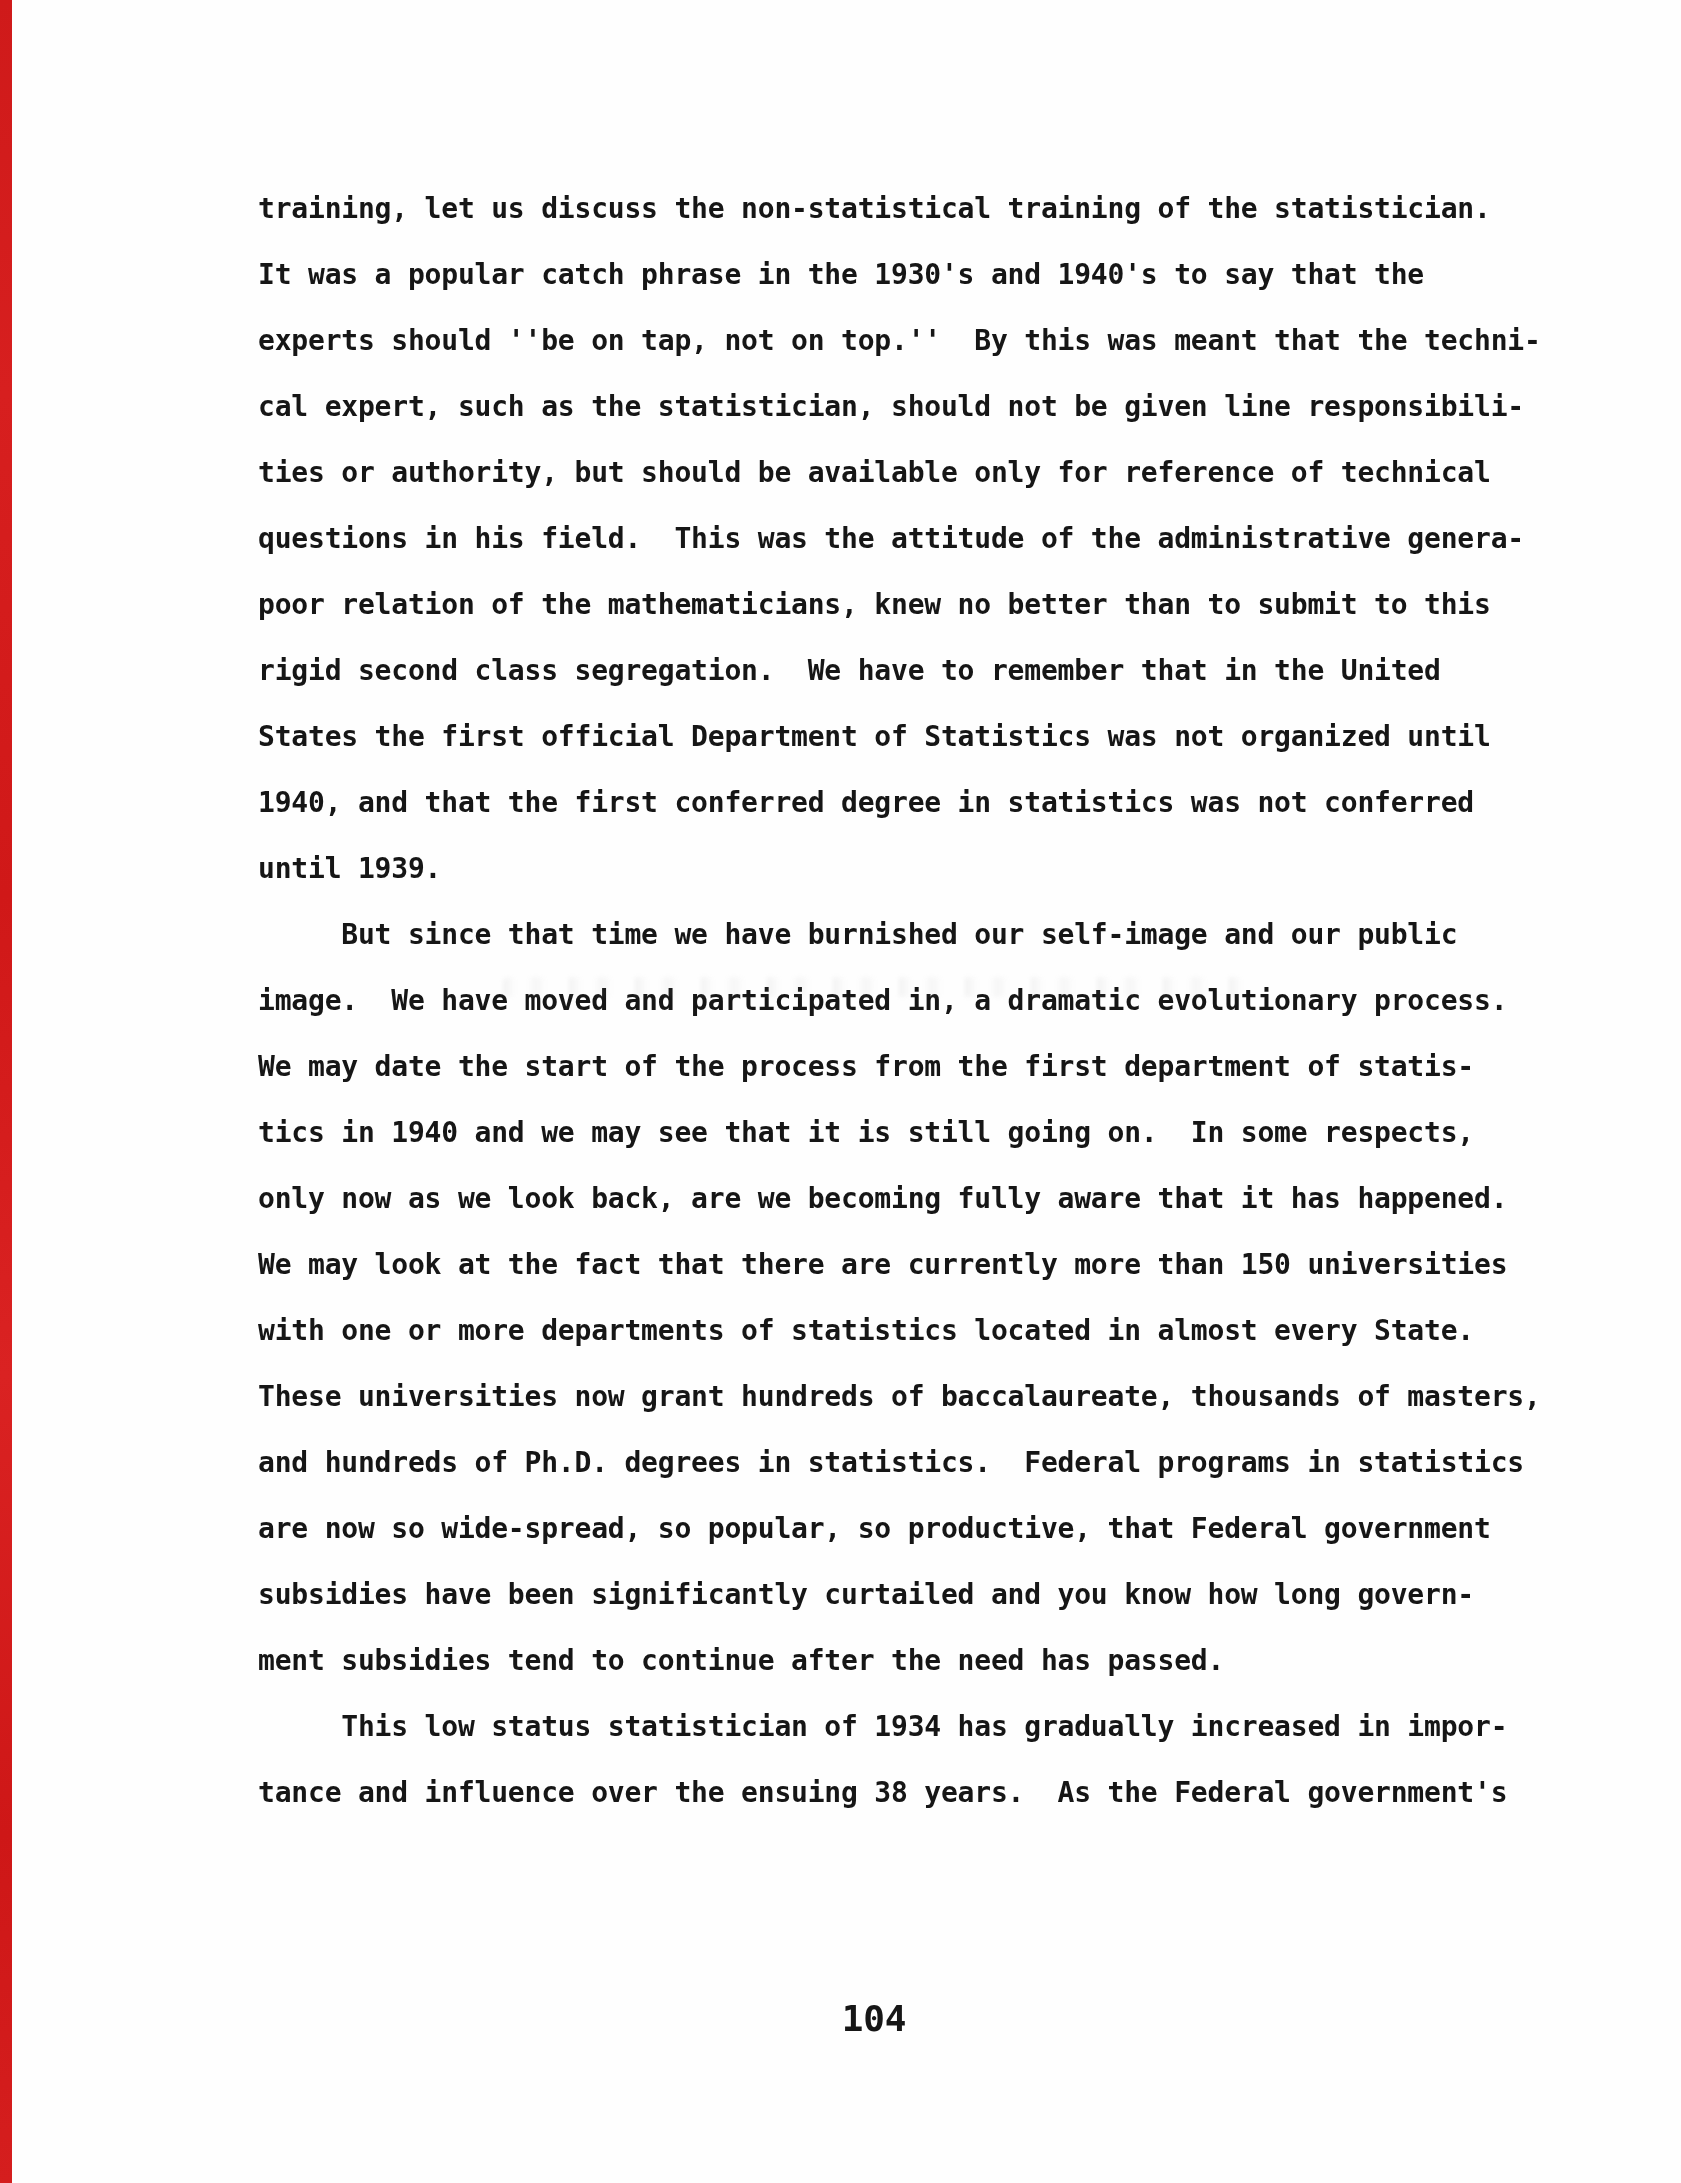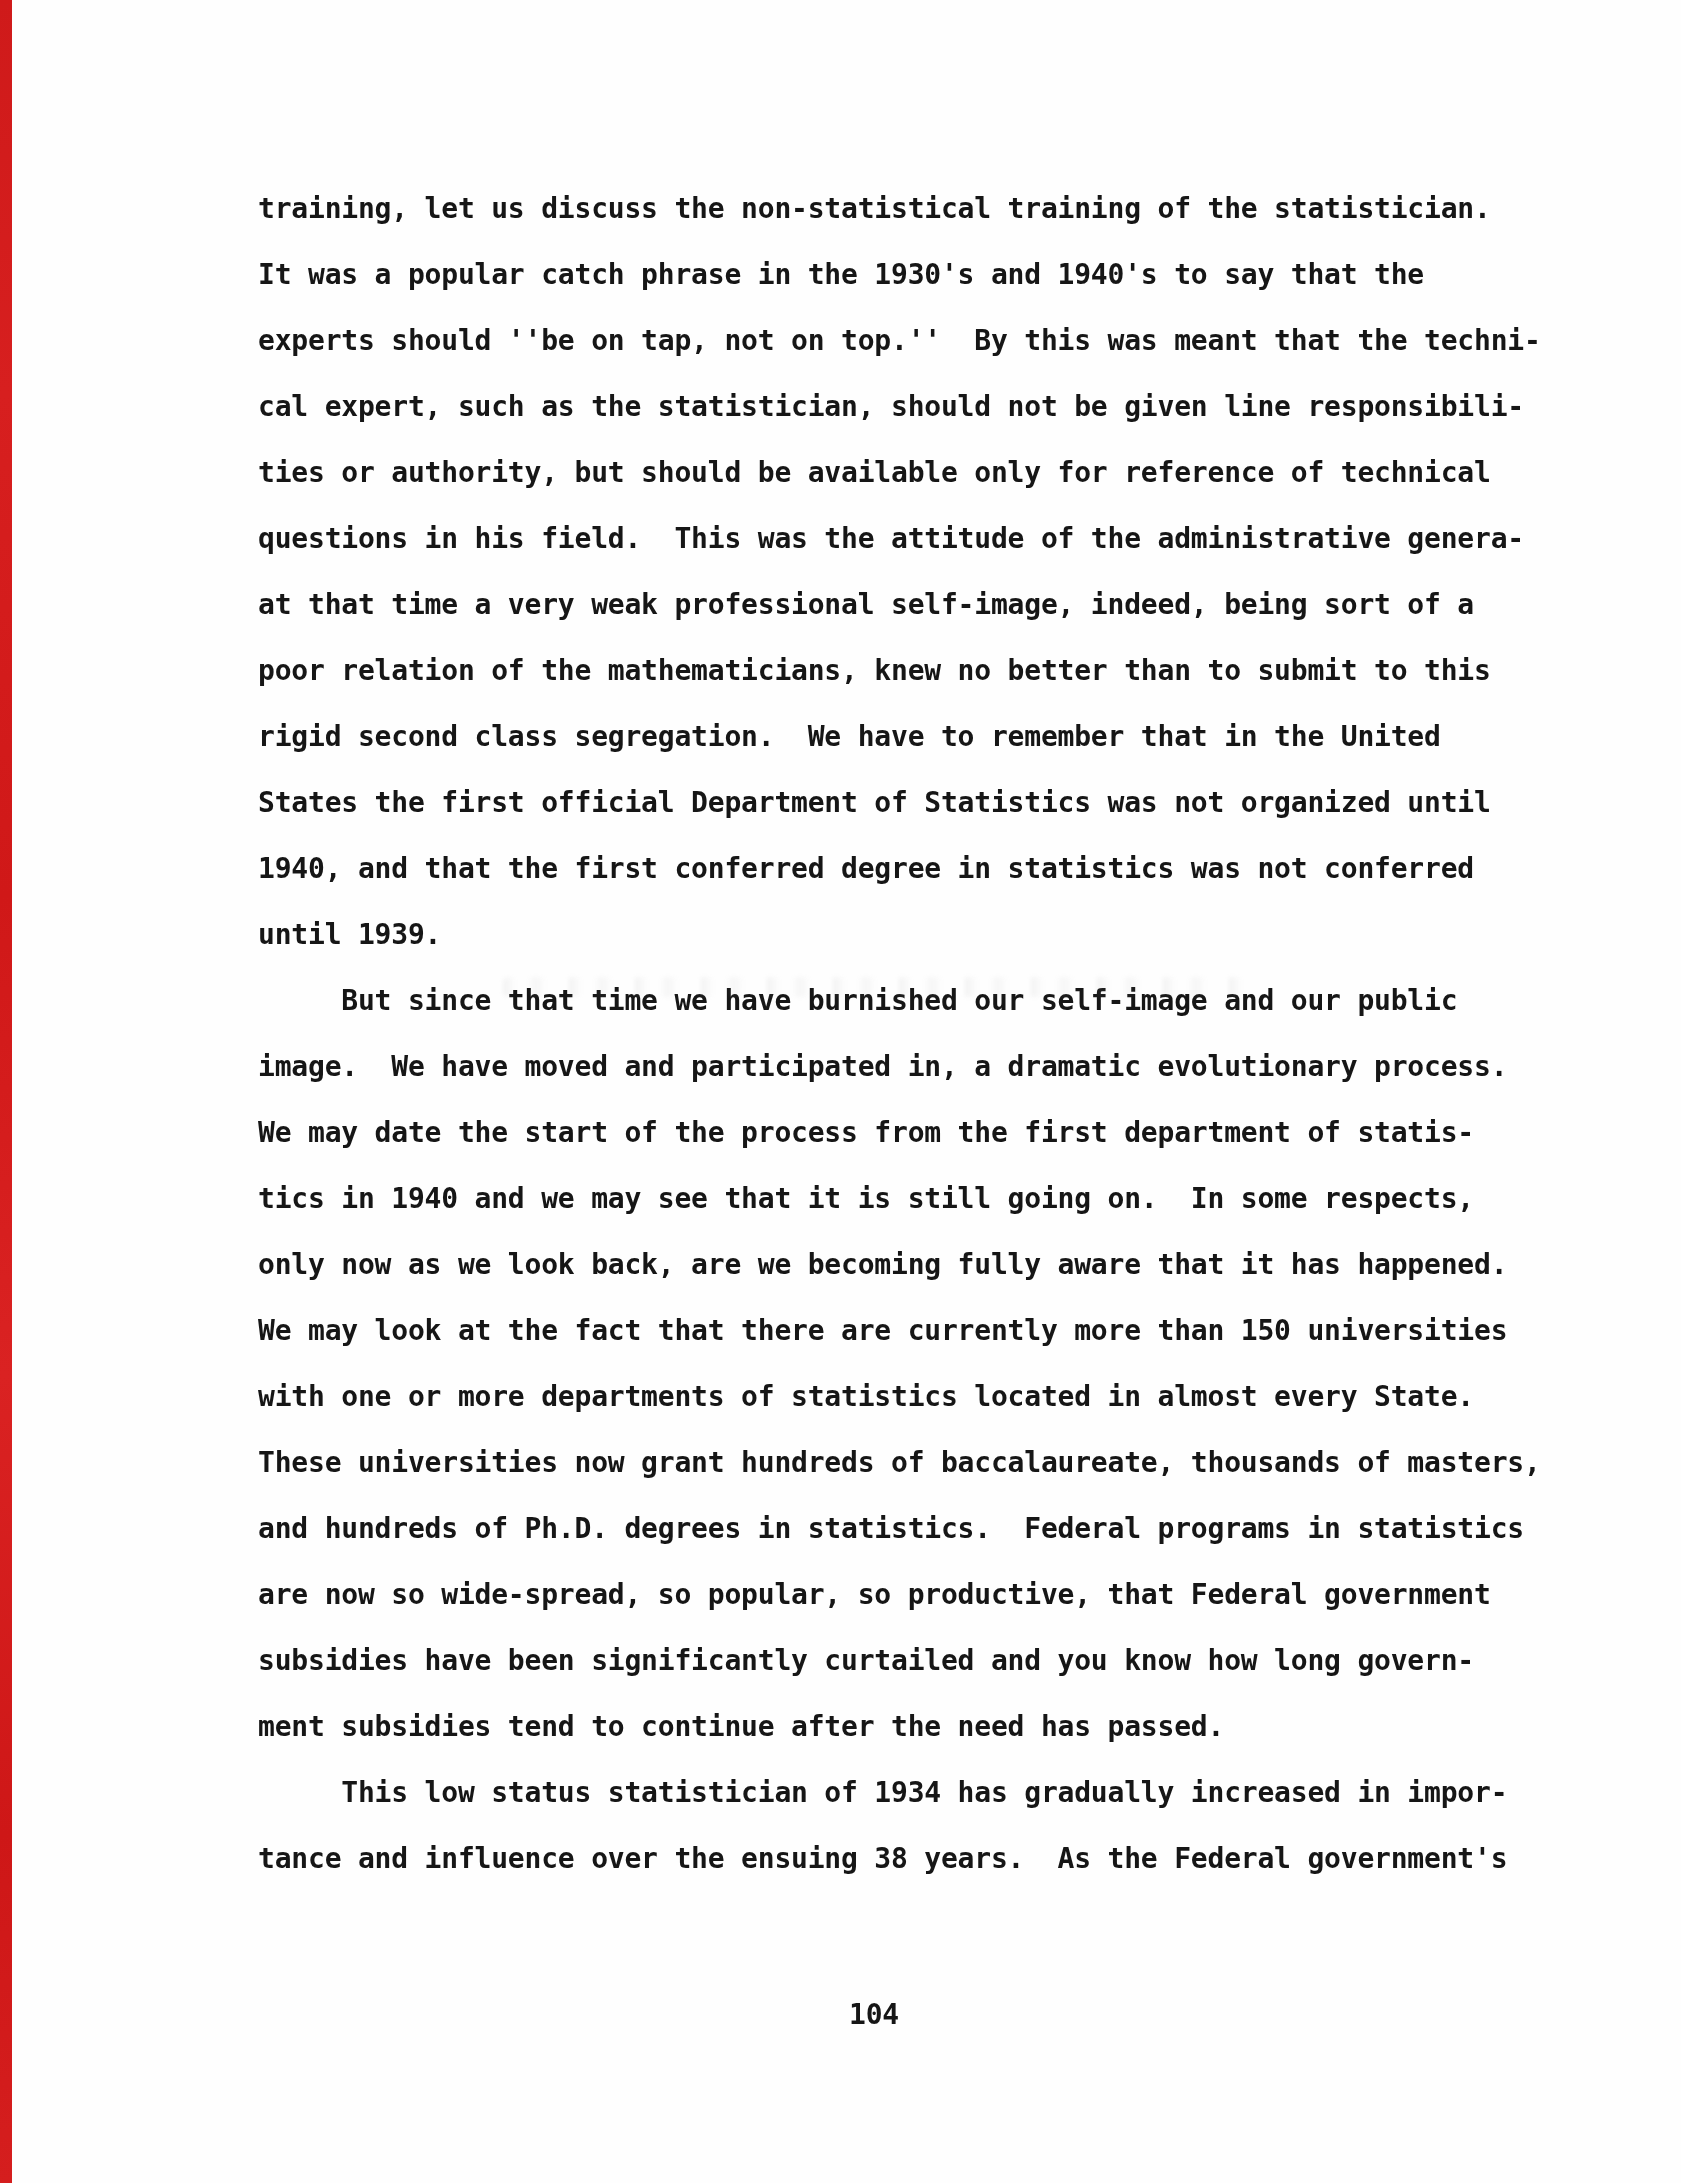"at that time a very" div.line { html: <div>at that time a very weak professional self-image, indeed, being sort of a</div> -> none }
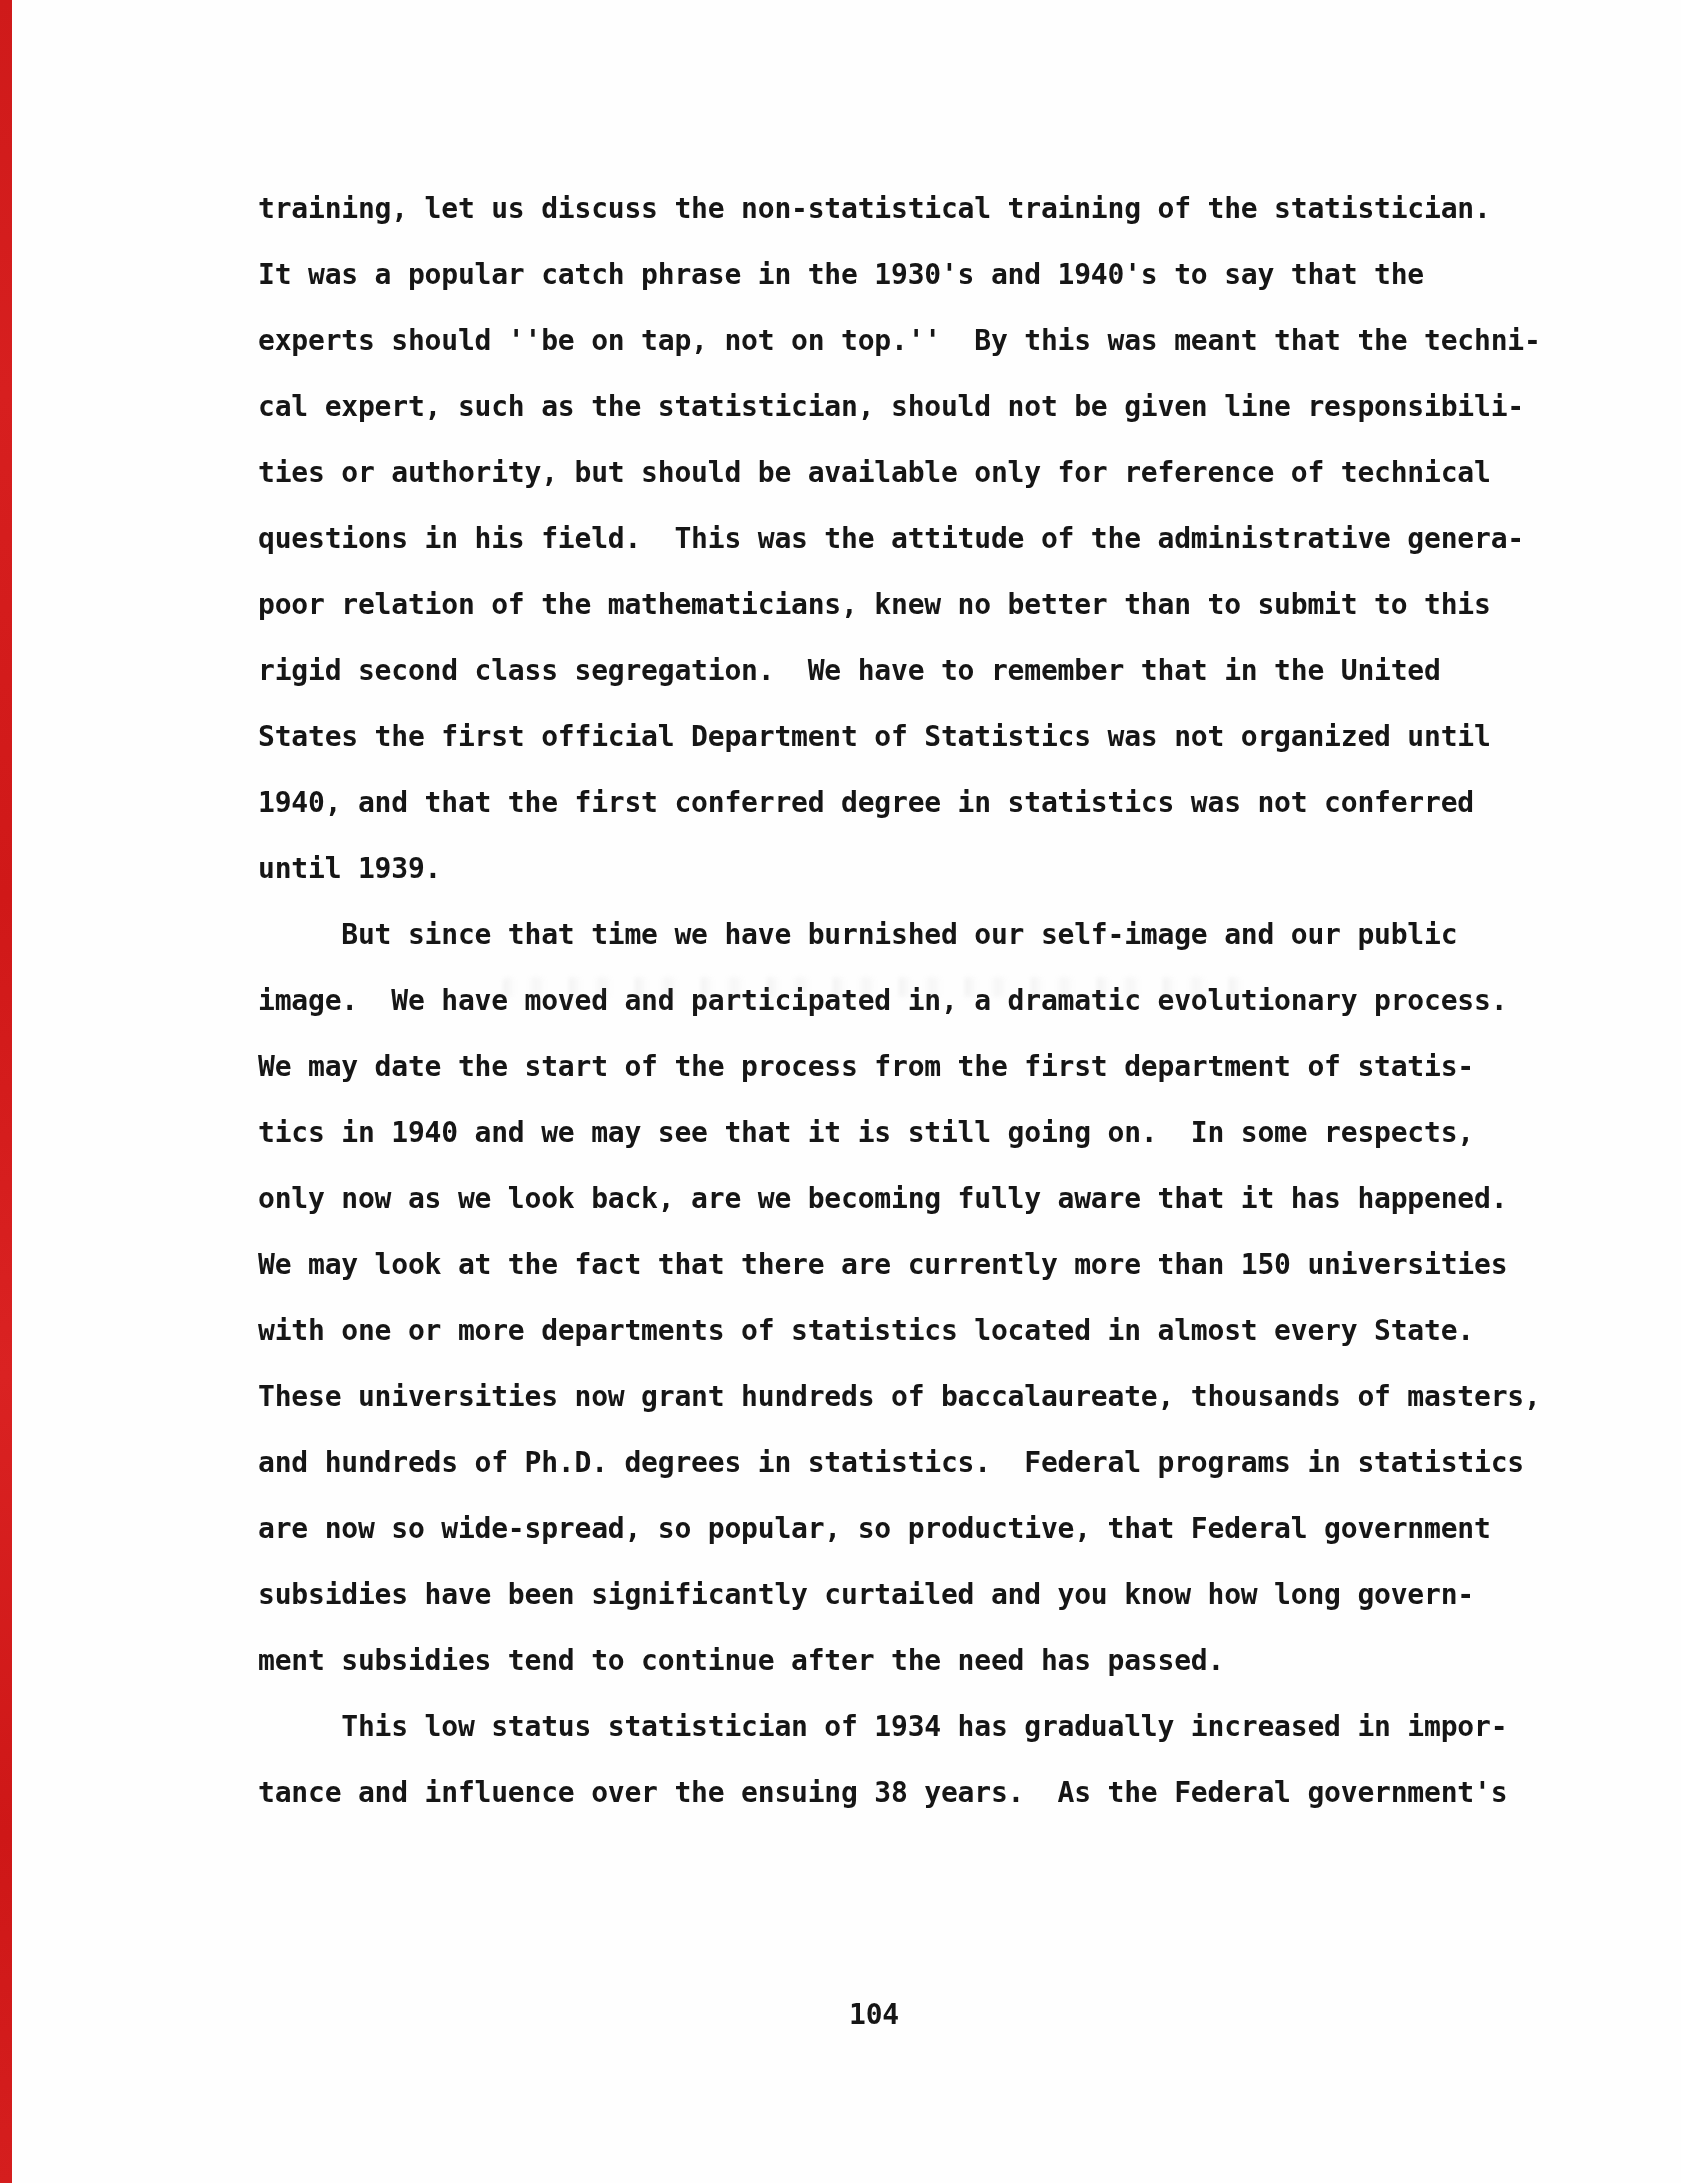"104" .page-number { font-size: 28px -> 36px }
